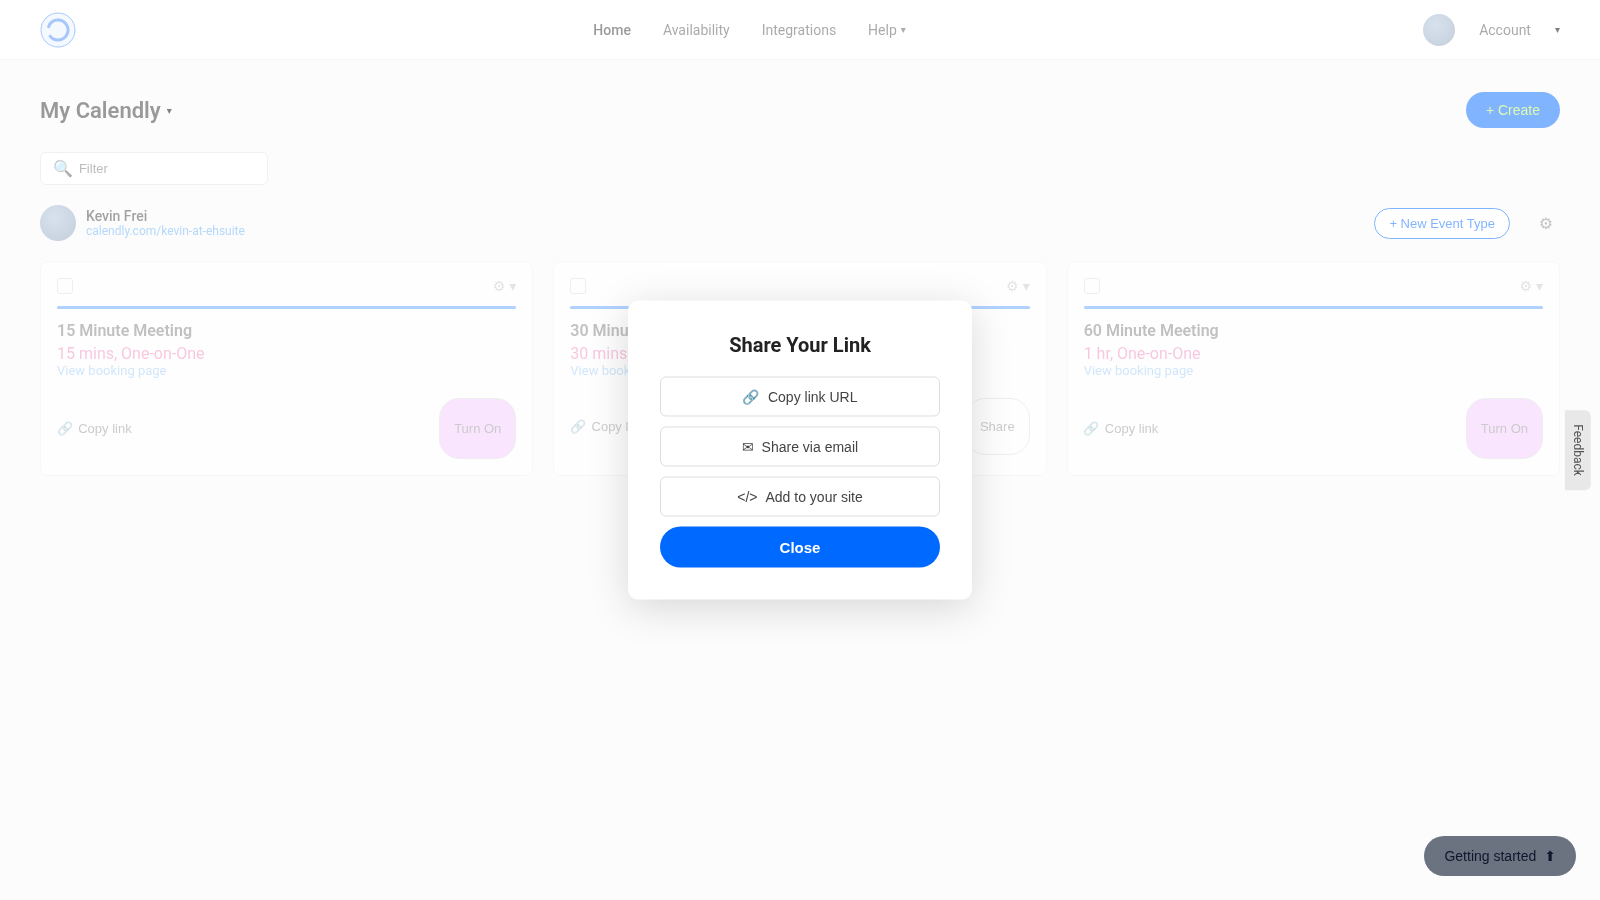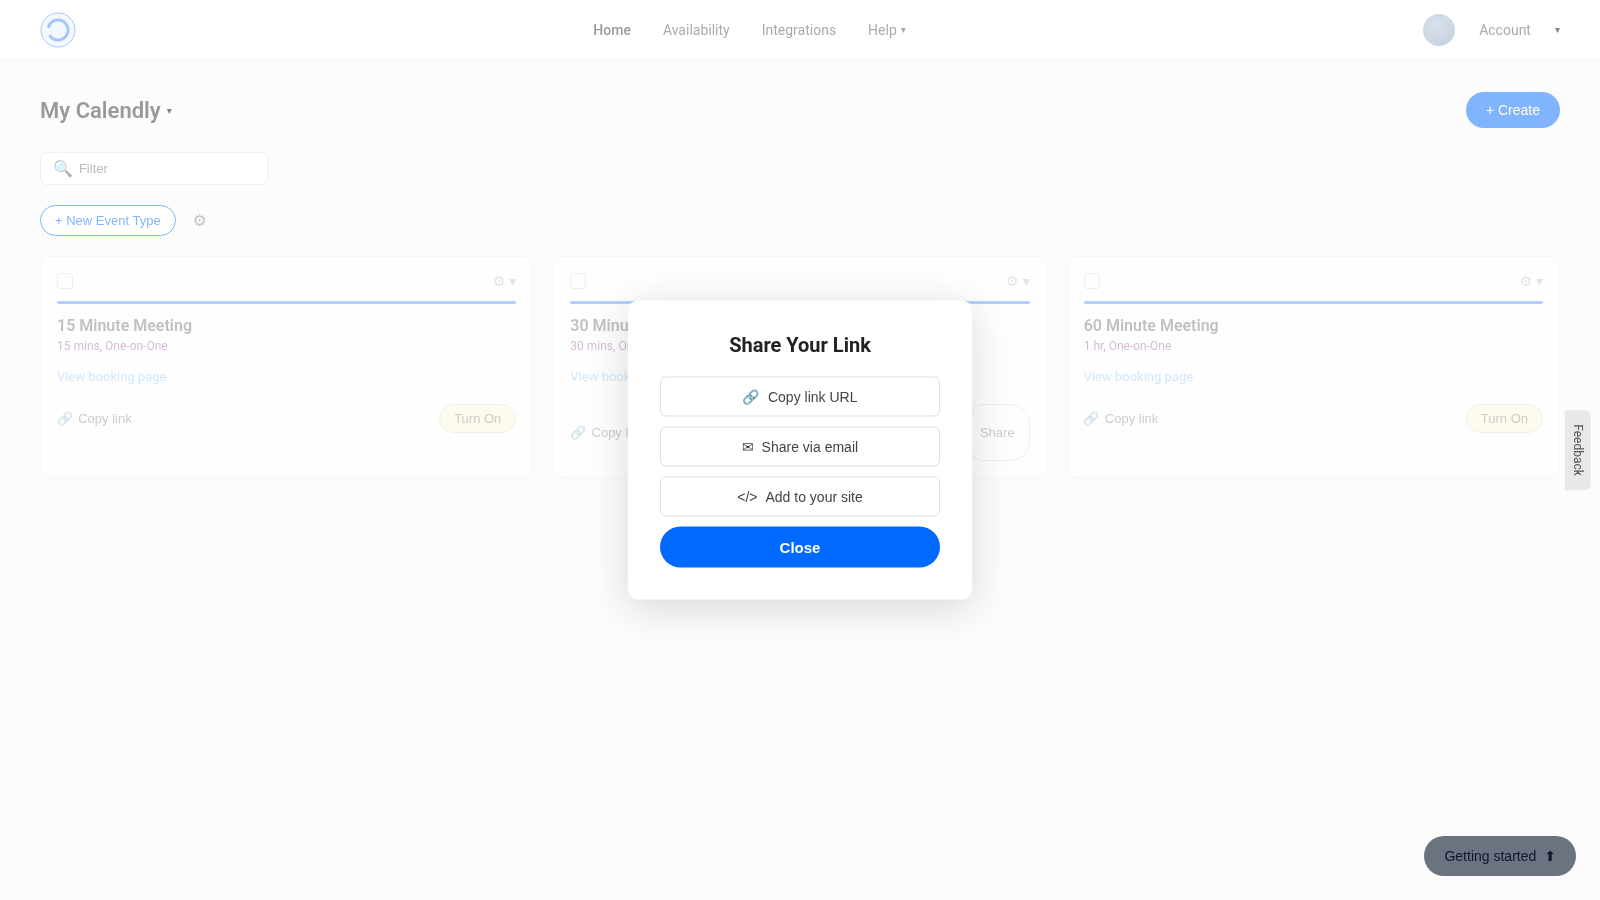"+ Create" .create-button { color: #fef9c3 -> #bef264 }
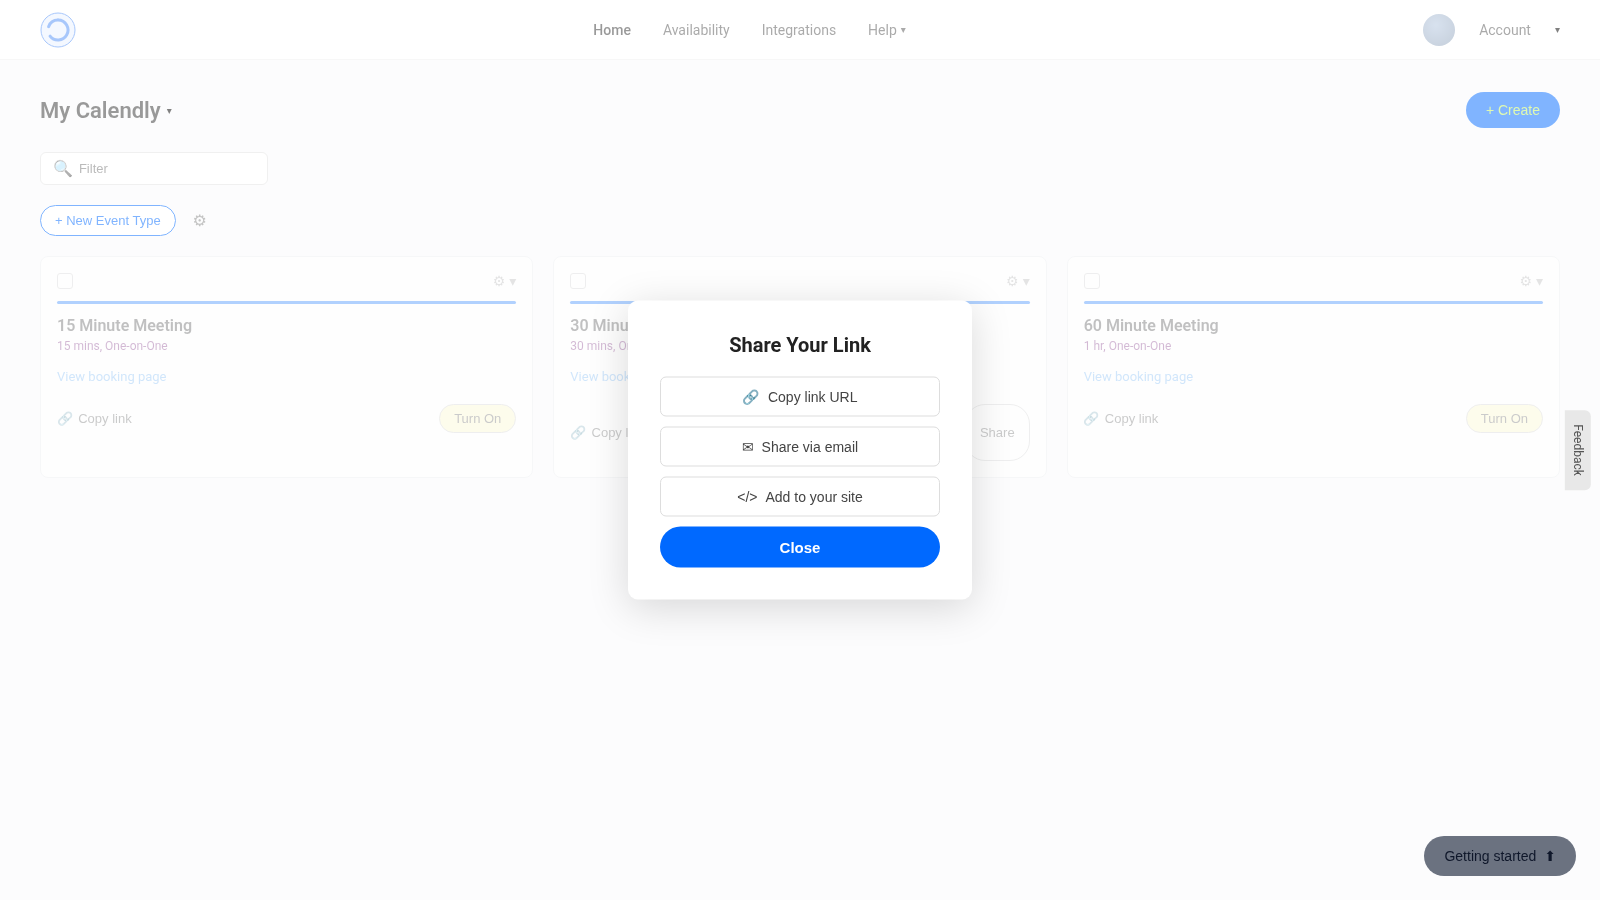"Kevin Frei" div.user-info { html: none -> <div> <div></div> <div> <div>Kevin Frei</div> <div>calendly.com/kevin-at-ehsuite</div> </div> </div> }
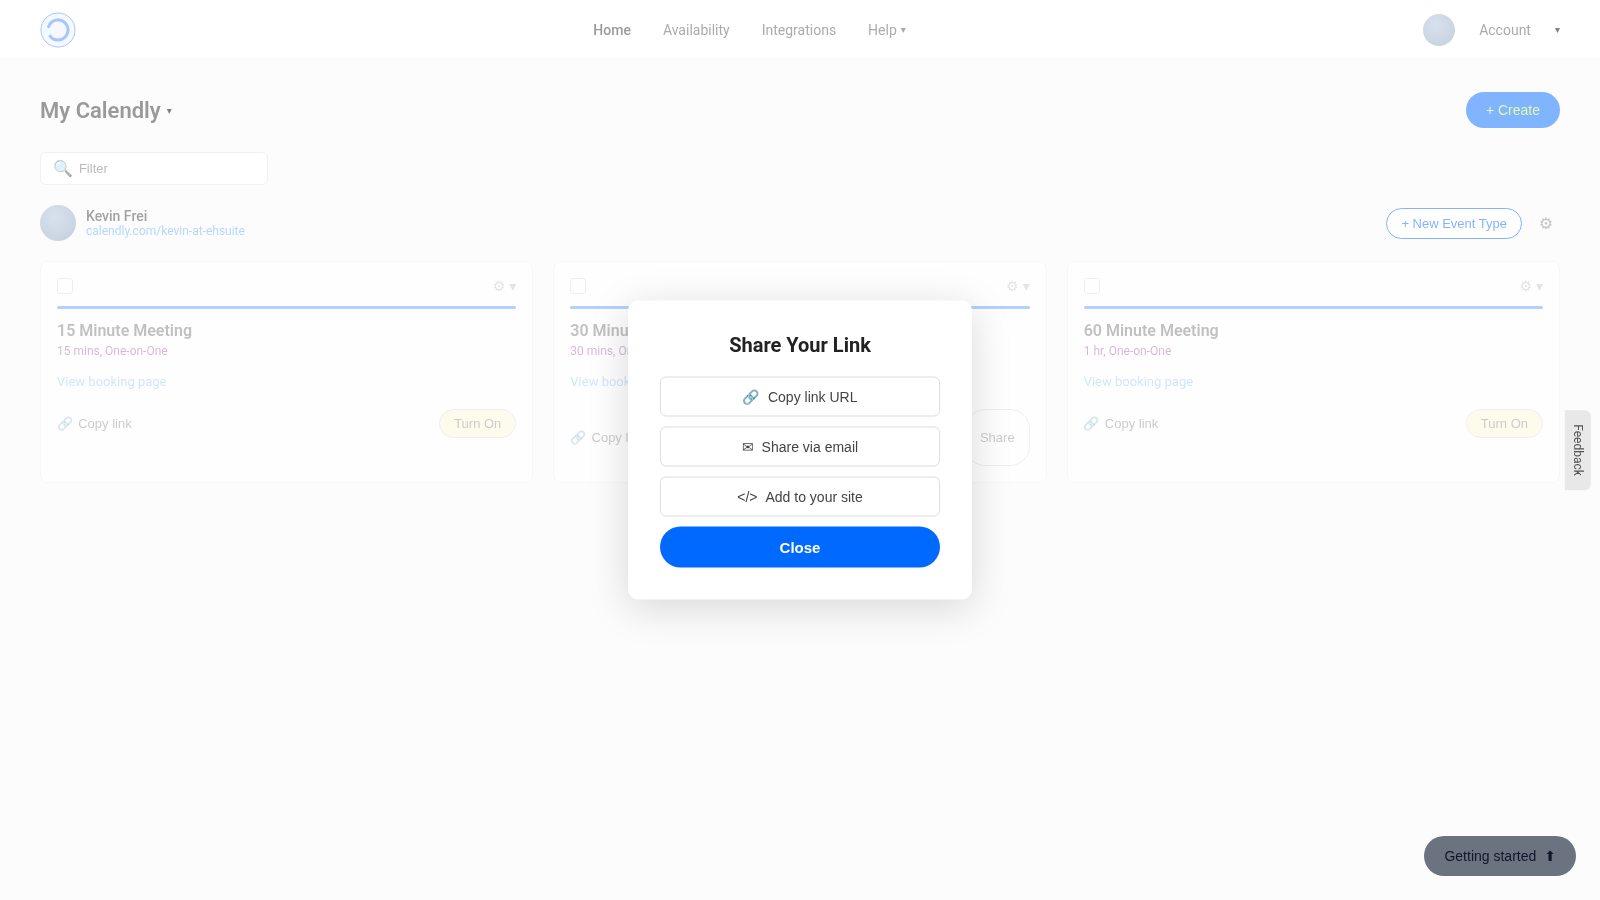"+ New Event Type" .user-actions { gap: 10px -> 22px }
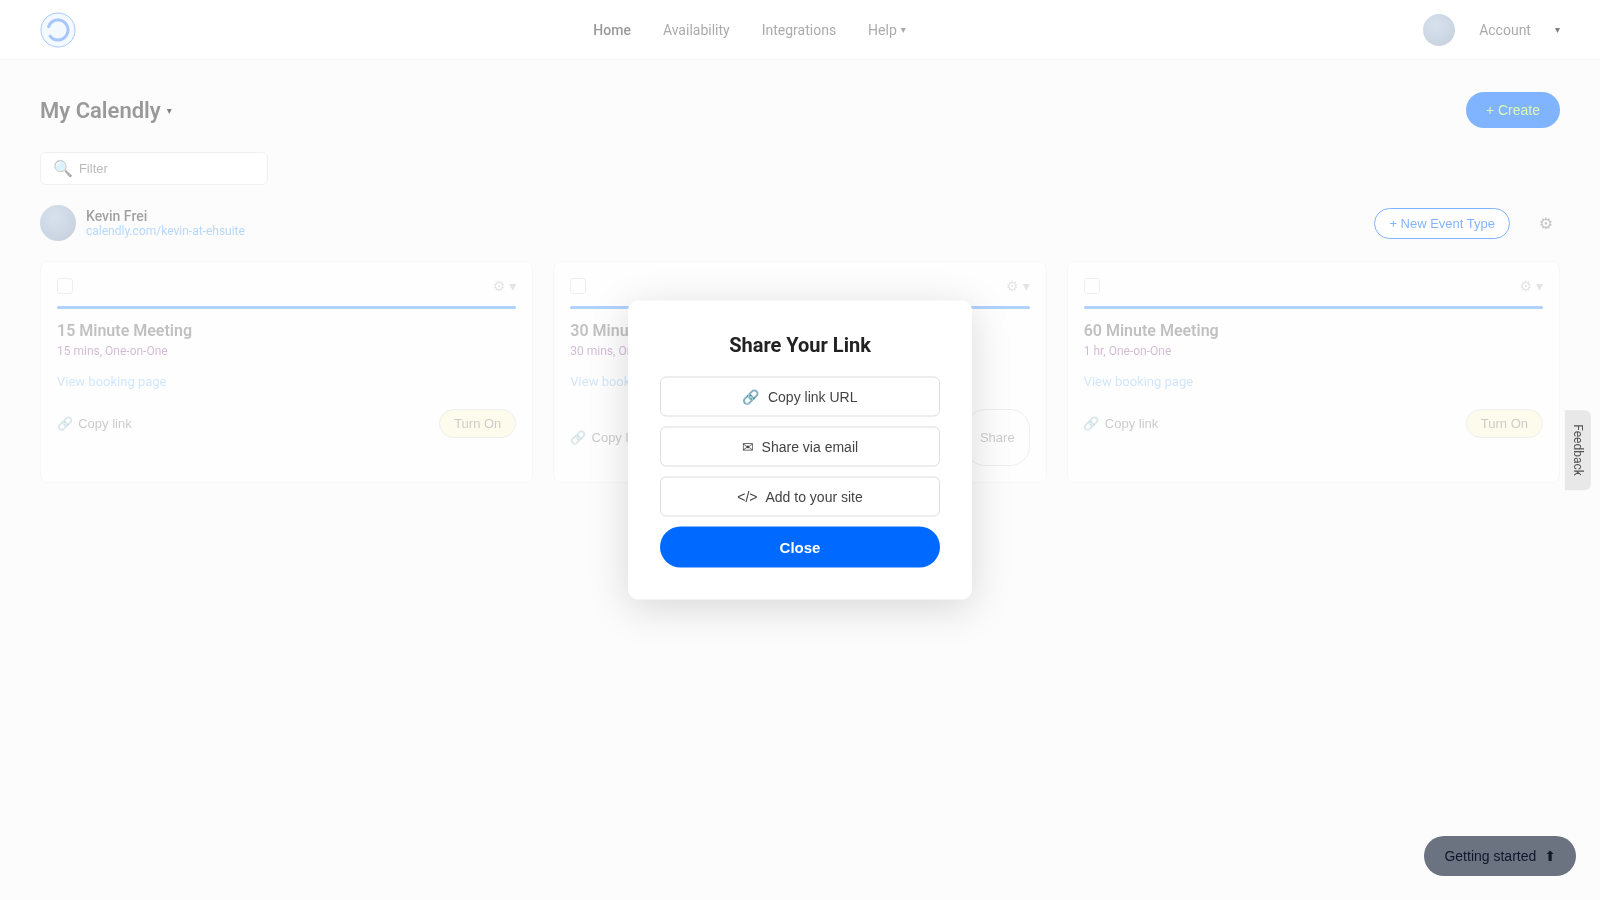"15 mins, One-on-One" .card-meta { color: #701a75 -> #ec4899; font-size: 12px -> 16px; margin-bottom: 16px -> 0 }
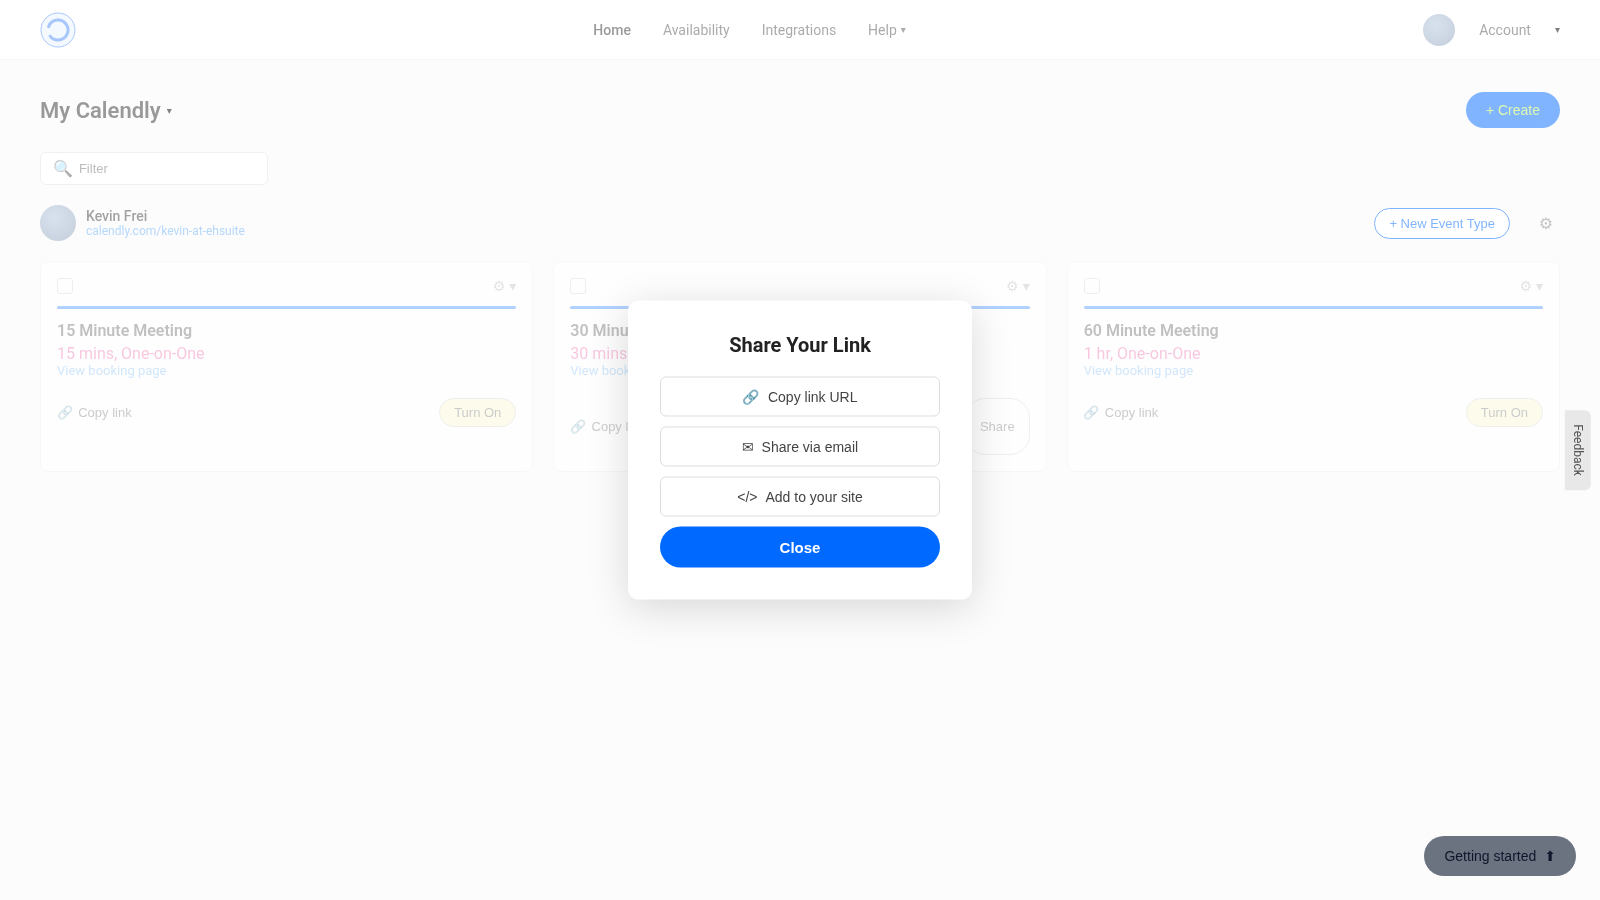"Turn On" .turn-on-btn { background: #fef9c3 -> #f0abfc; padding: 6px 14px -> 22px 14px }
